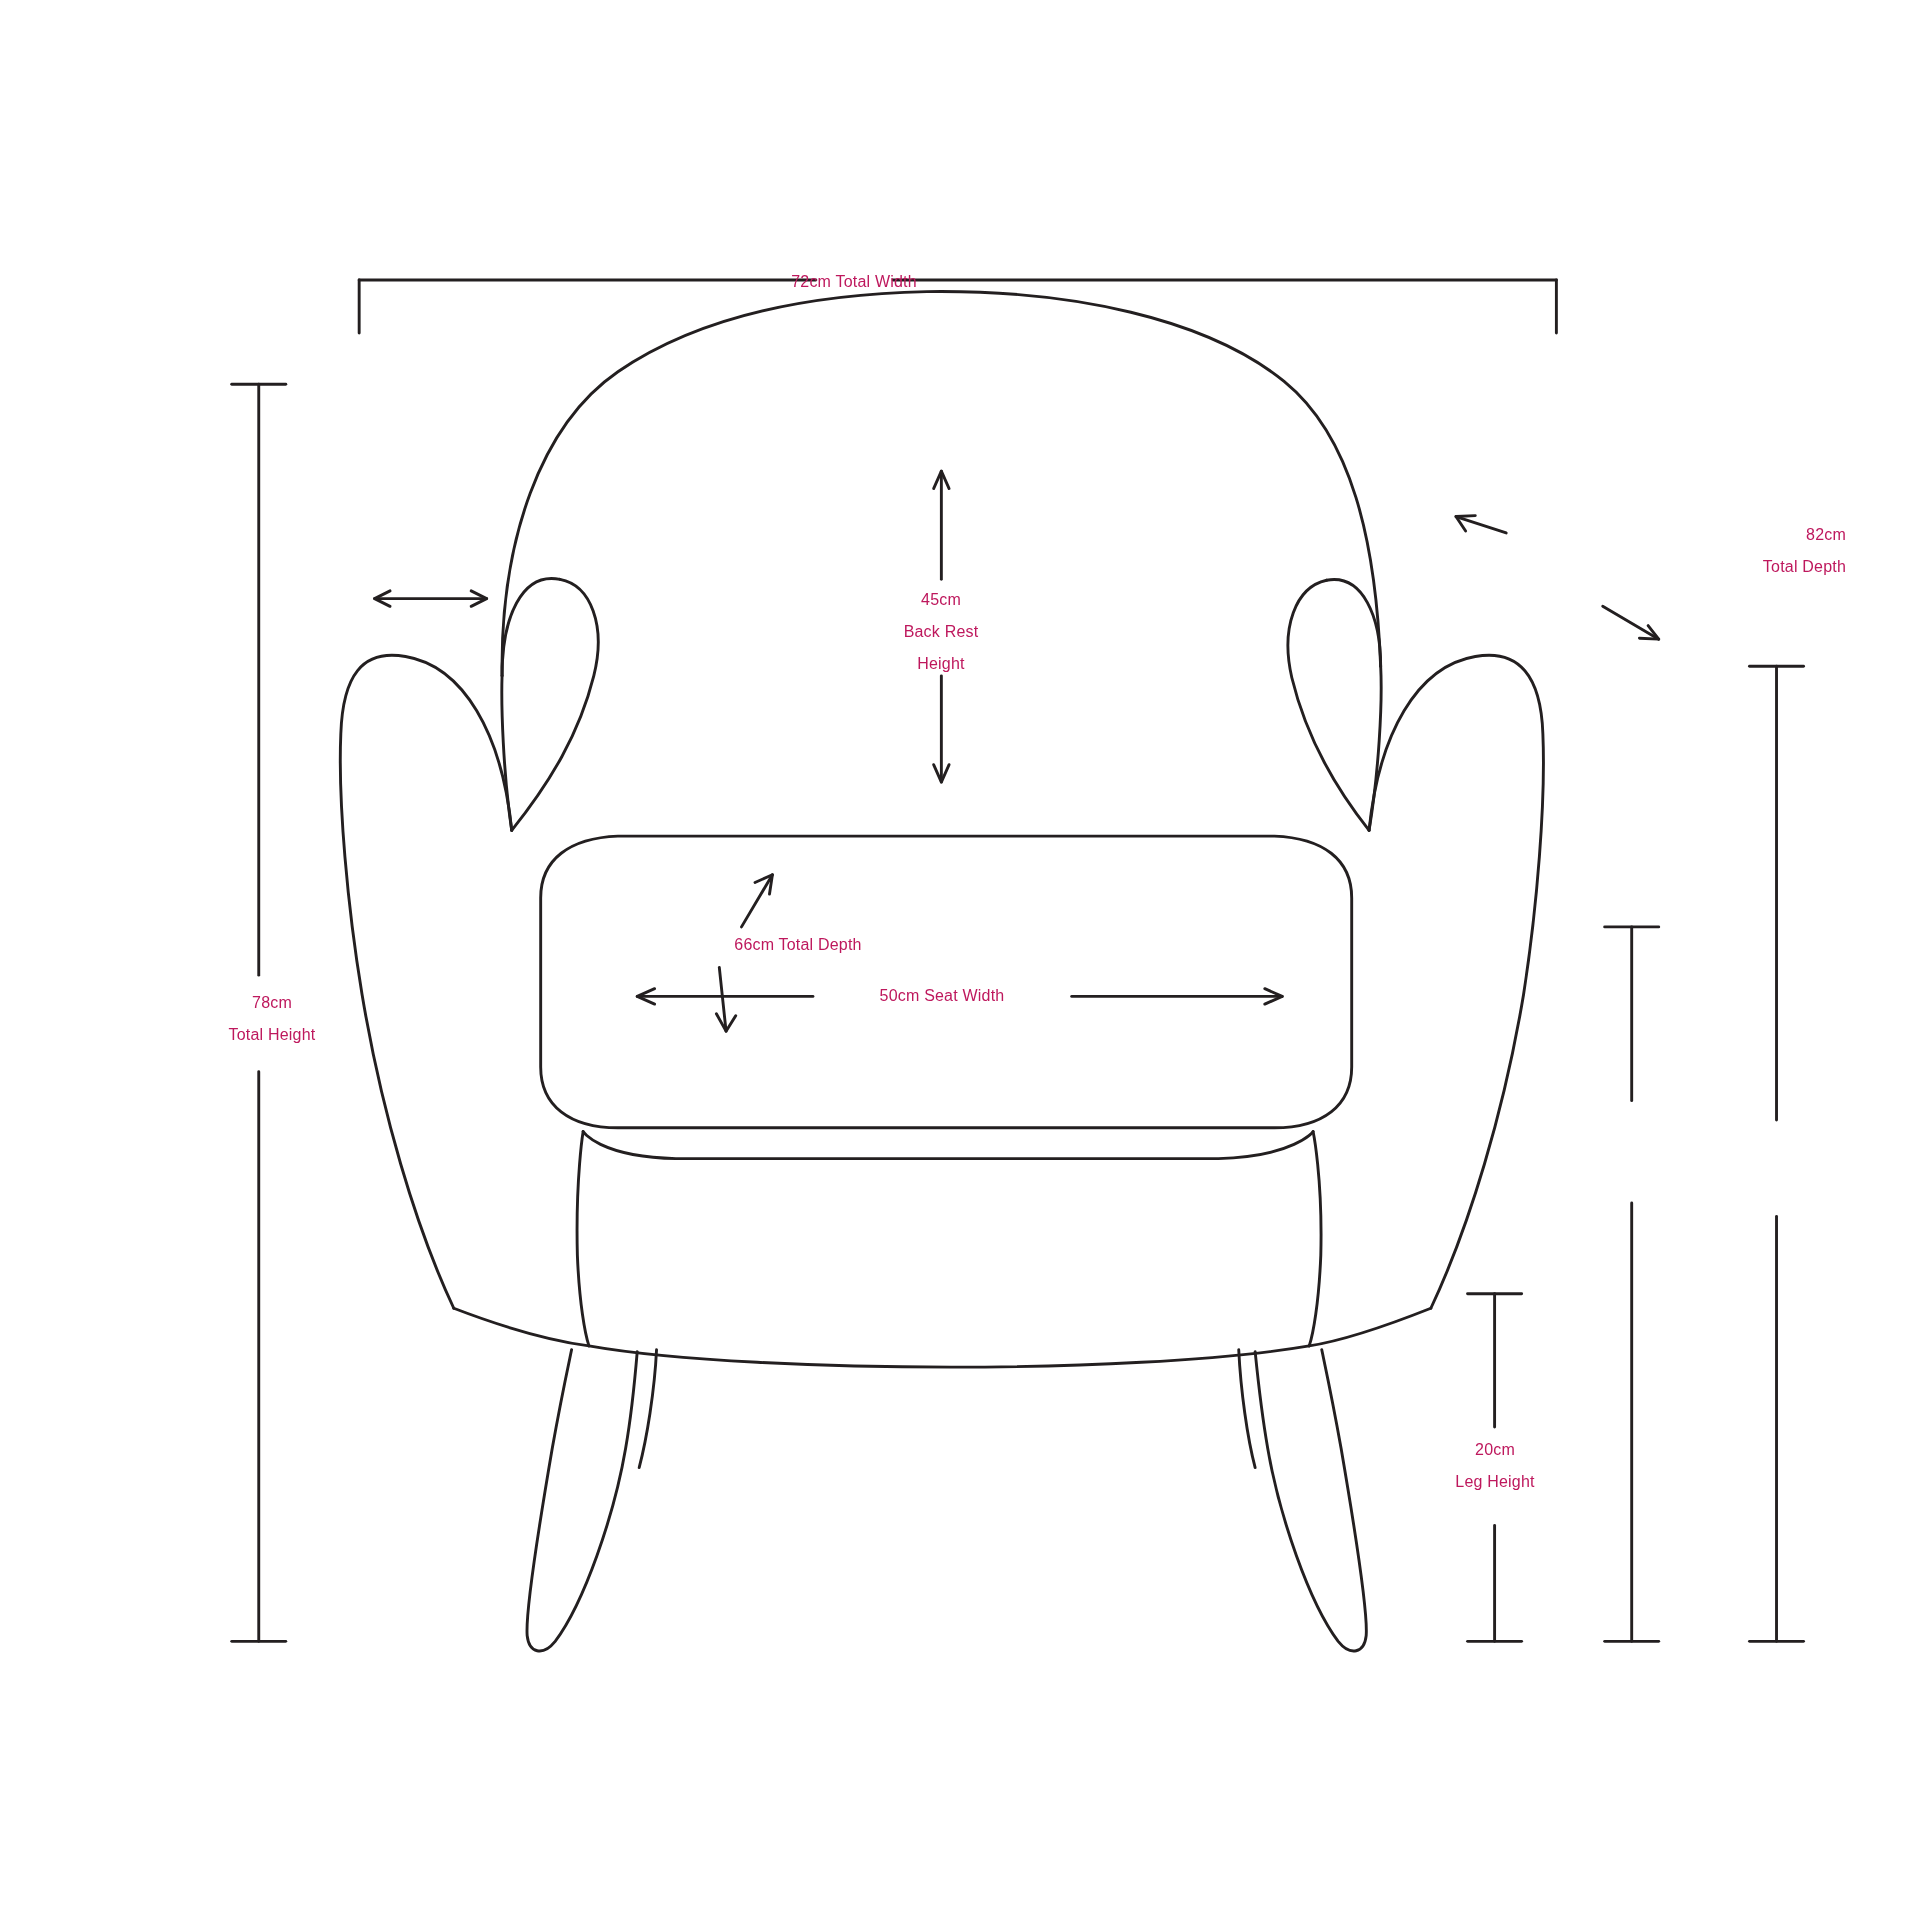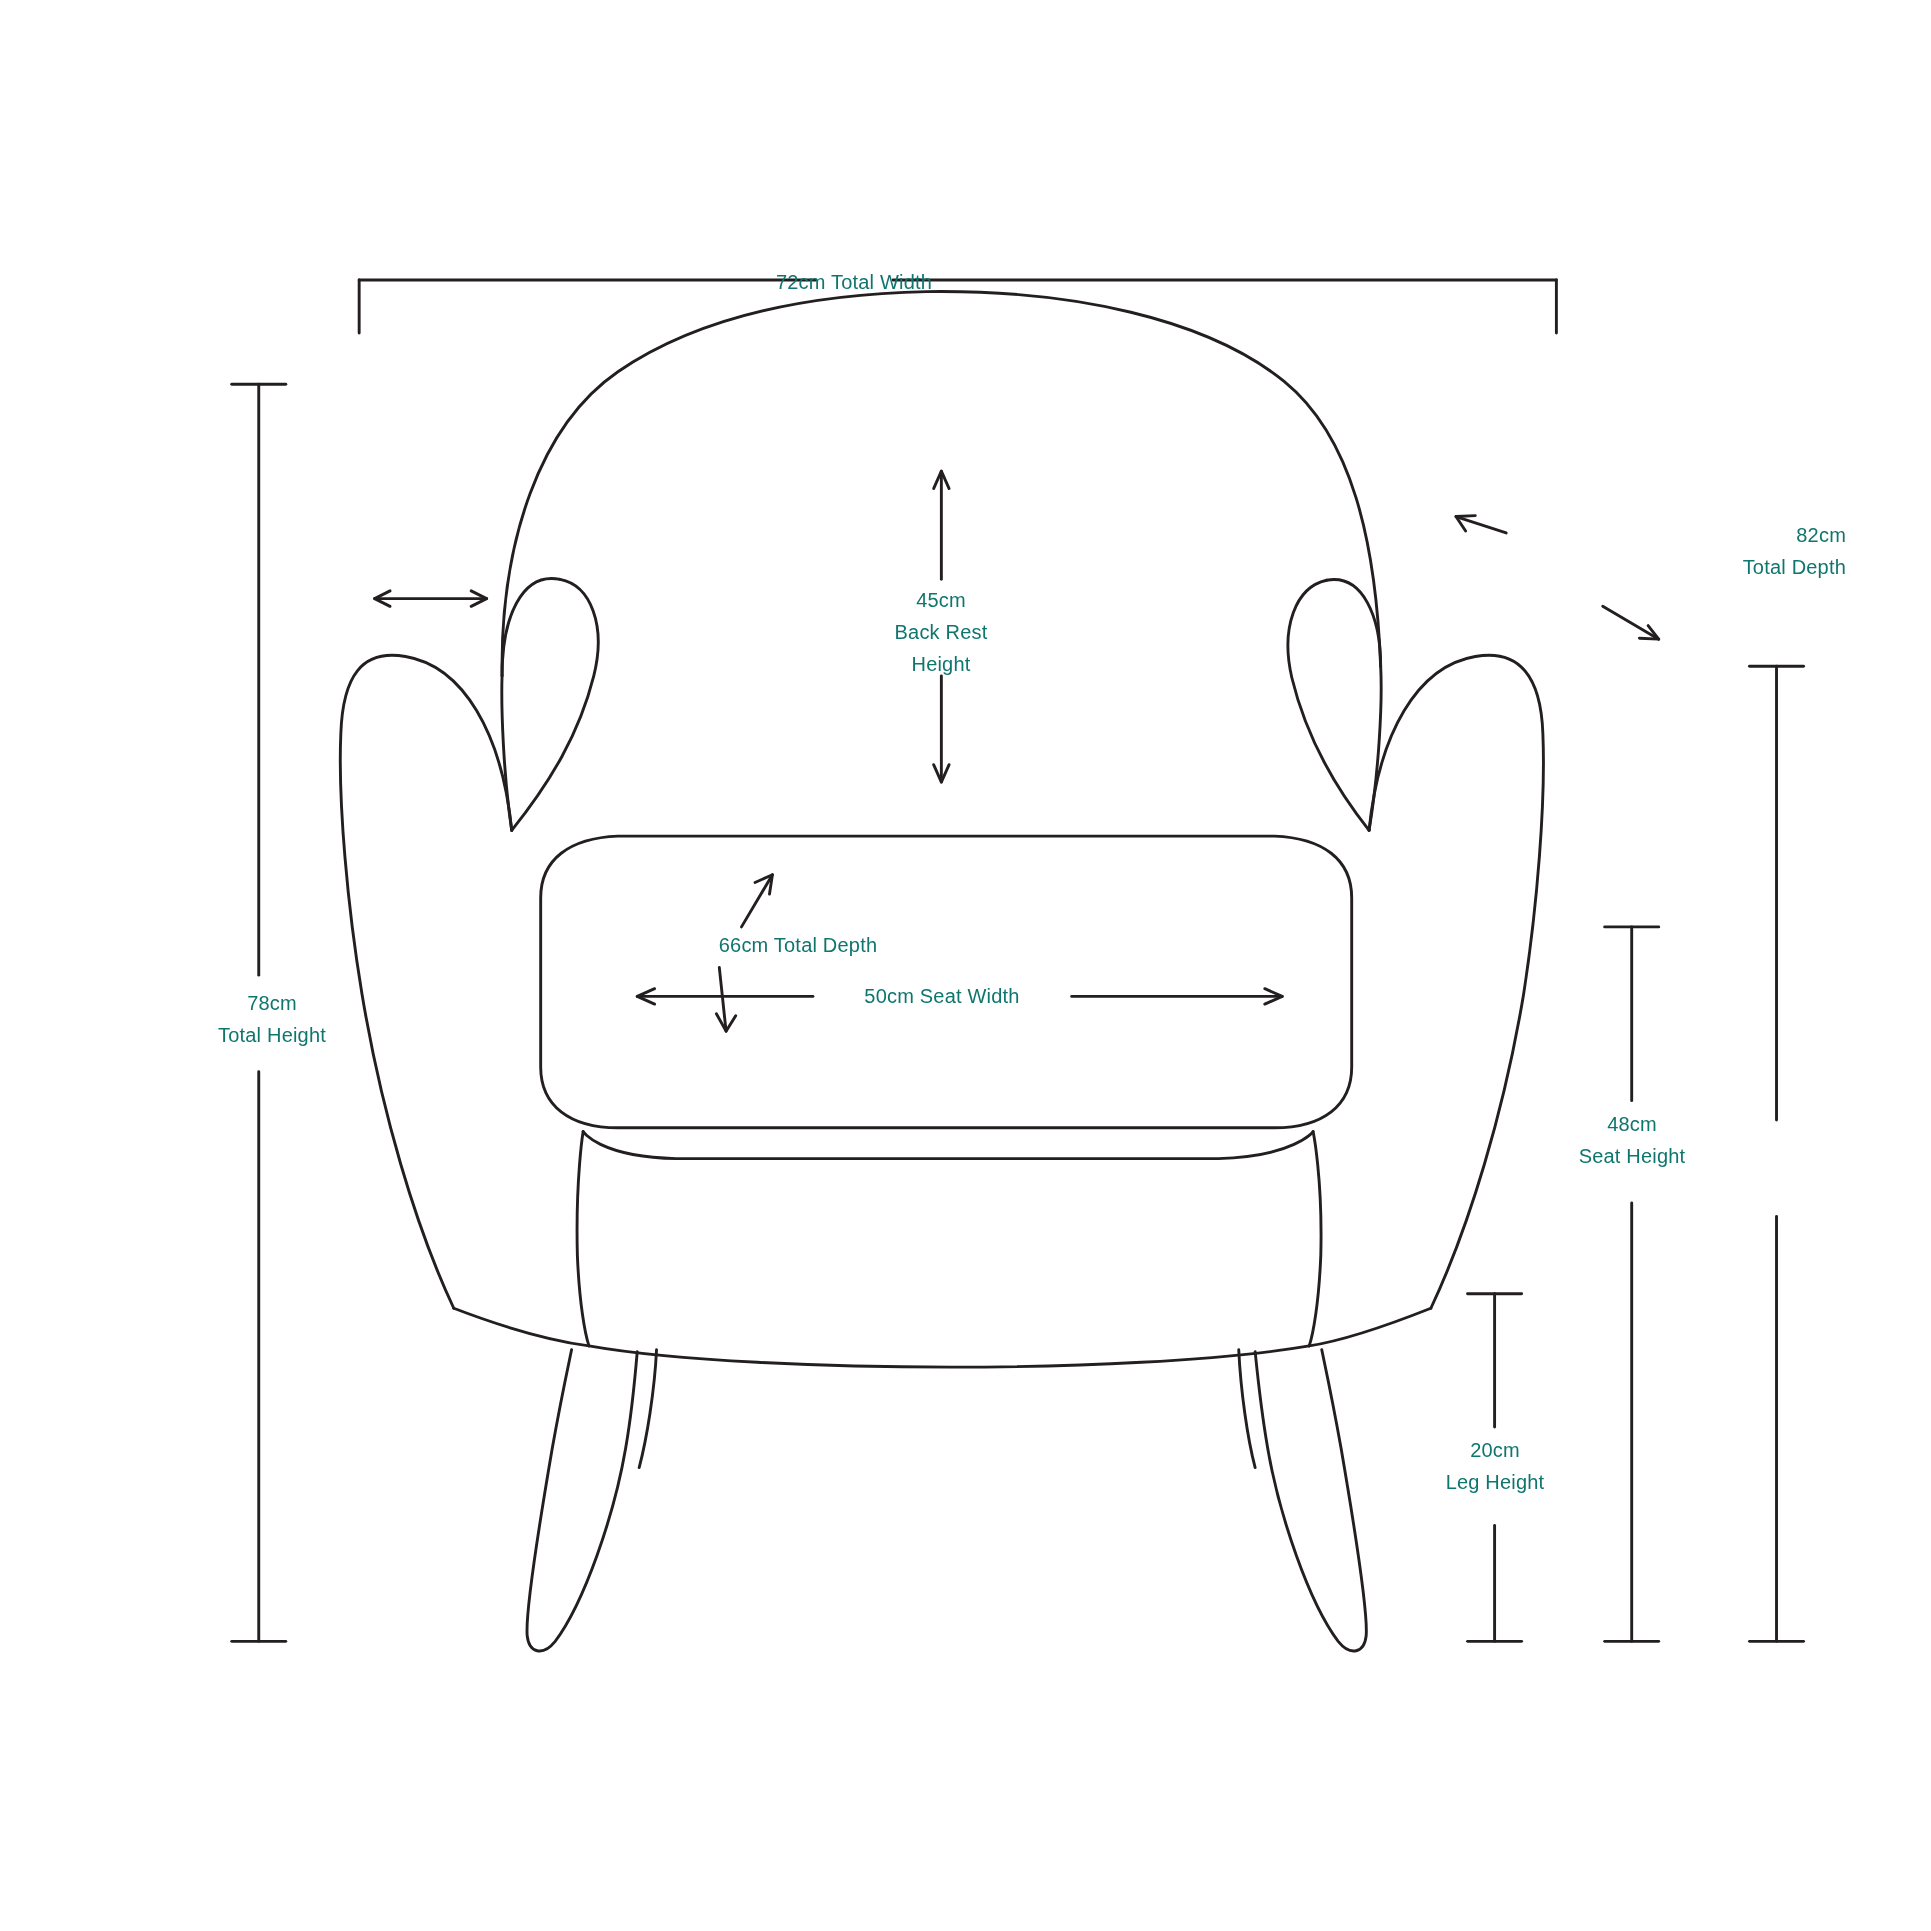"72cm Total Width" .lbl { color: #0f766e -> #be185d; font-size: 20px -> 16px }
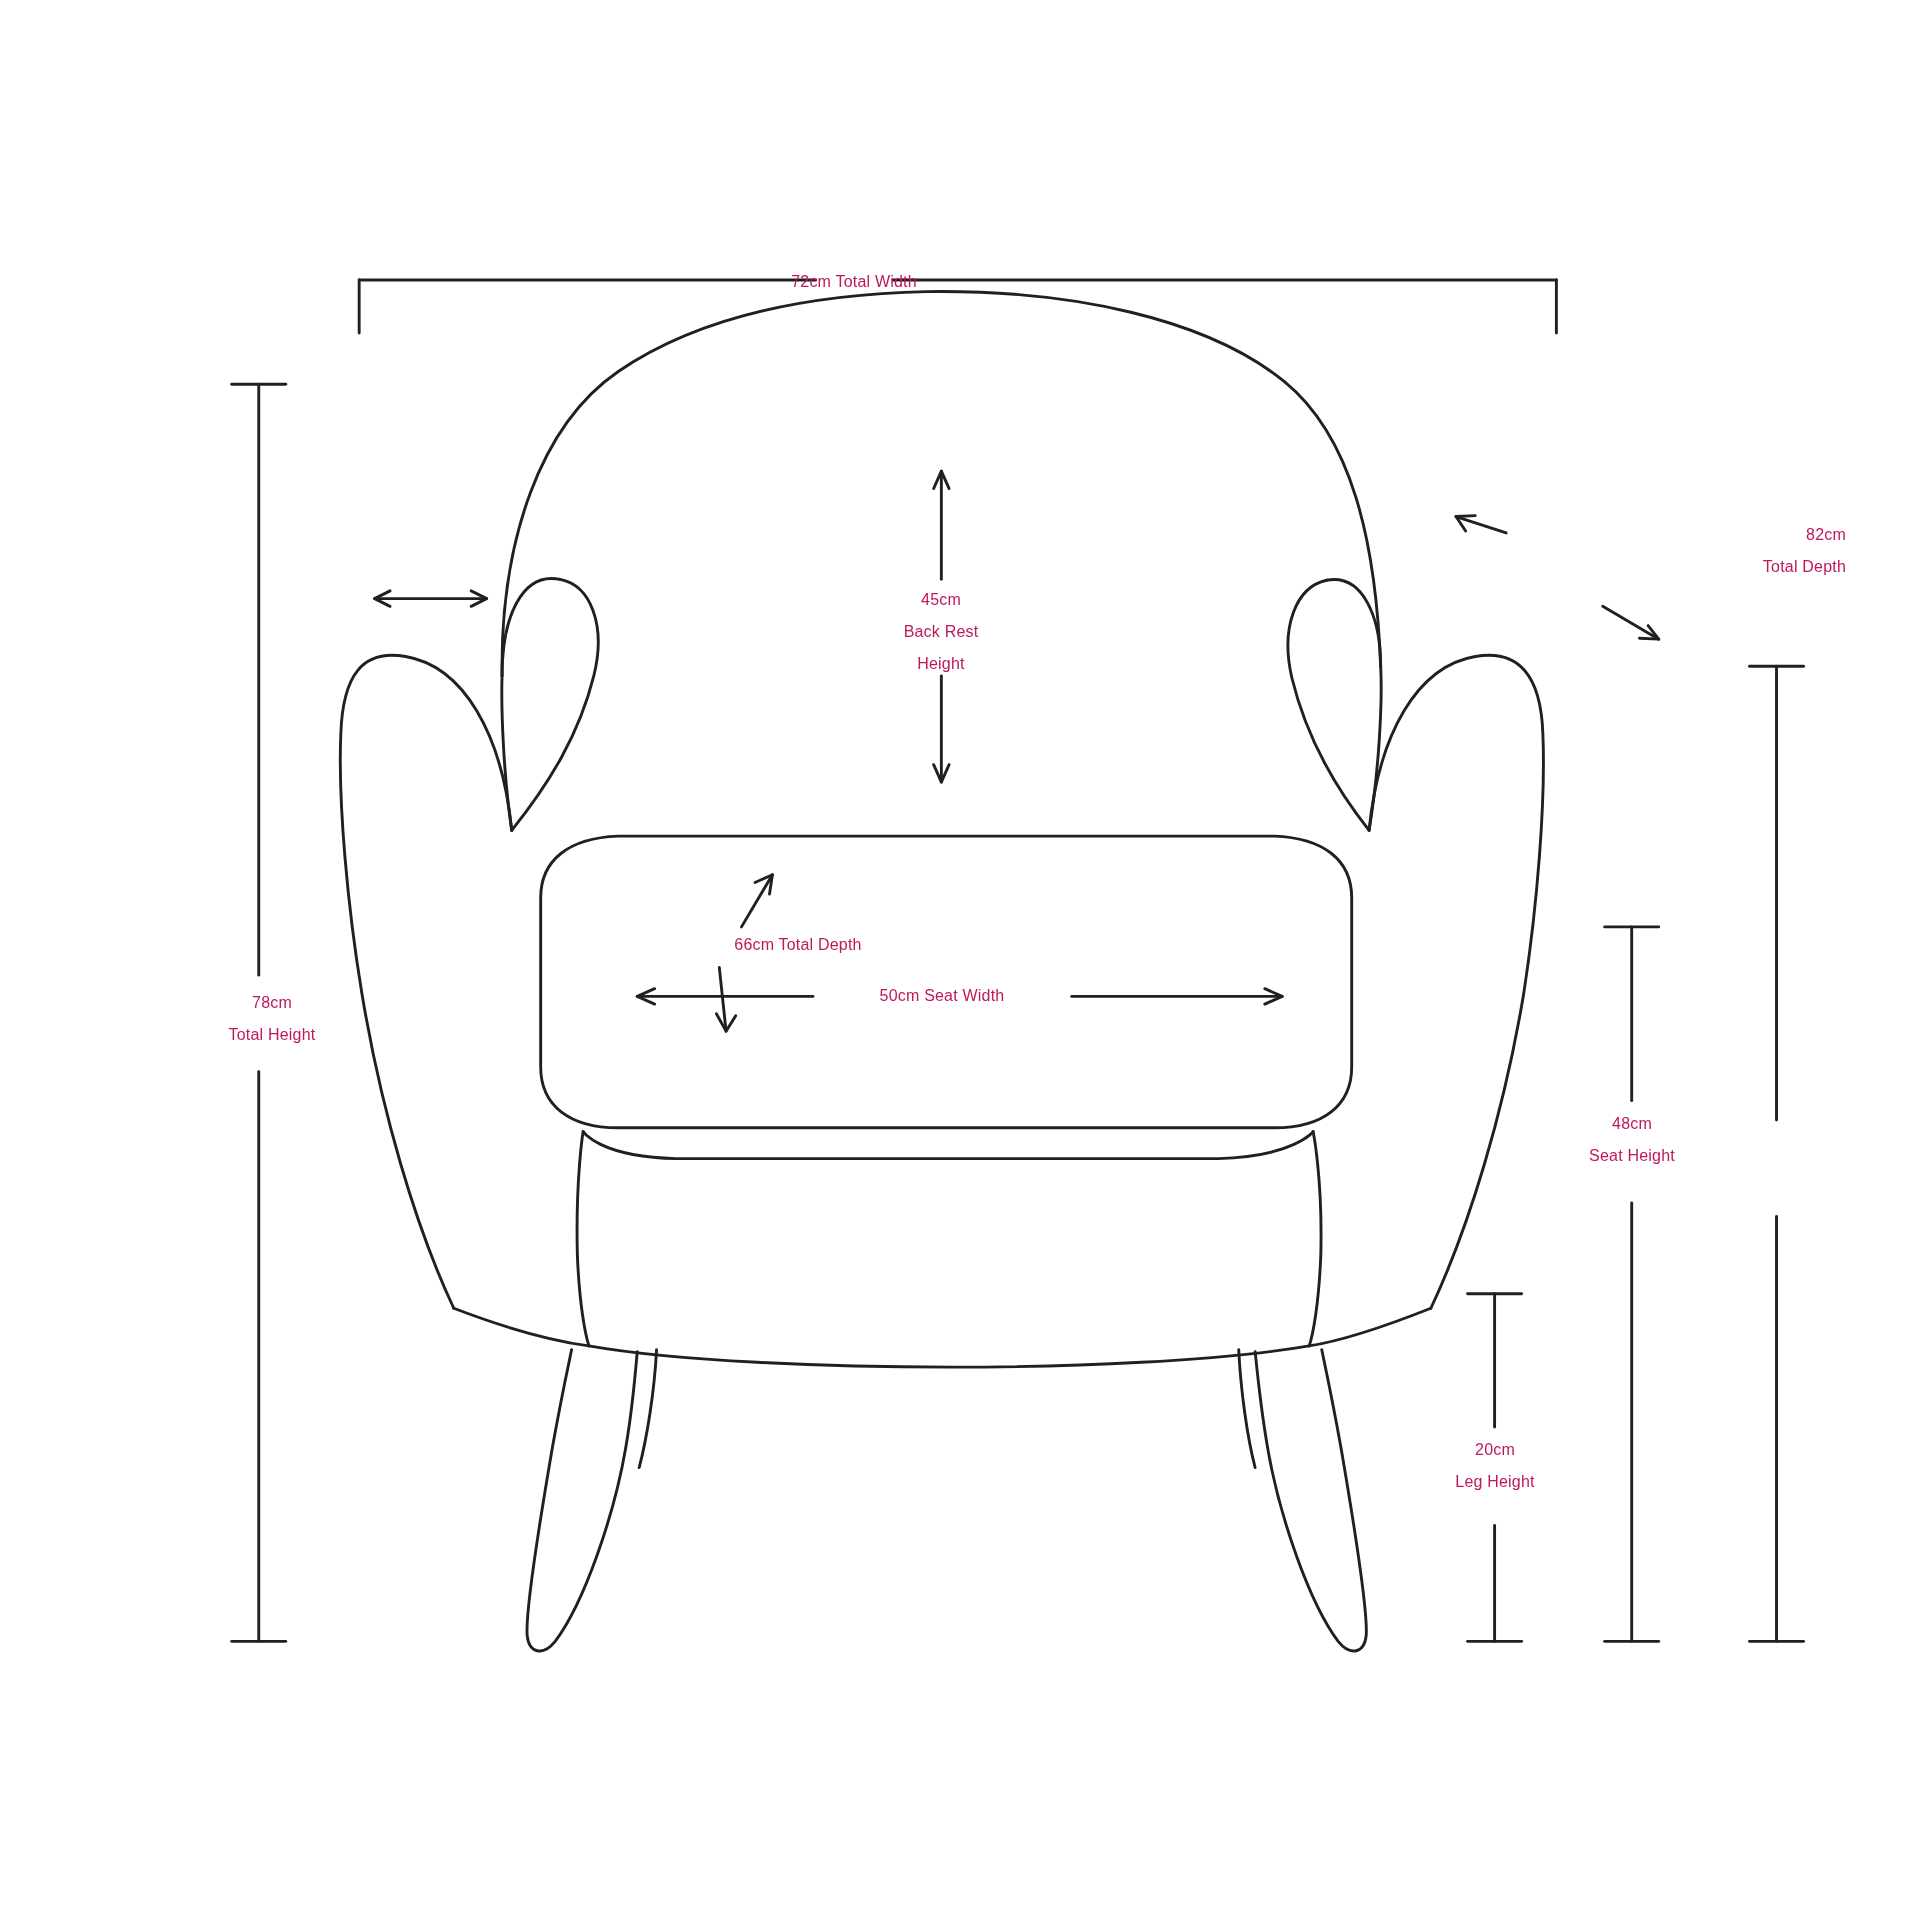"48cm" div.lbl { html: <div>48cm<br>Seat Height</div> -> none }
